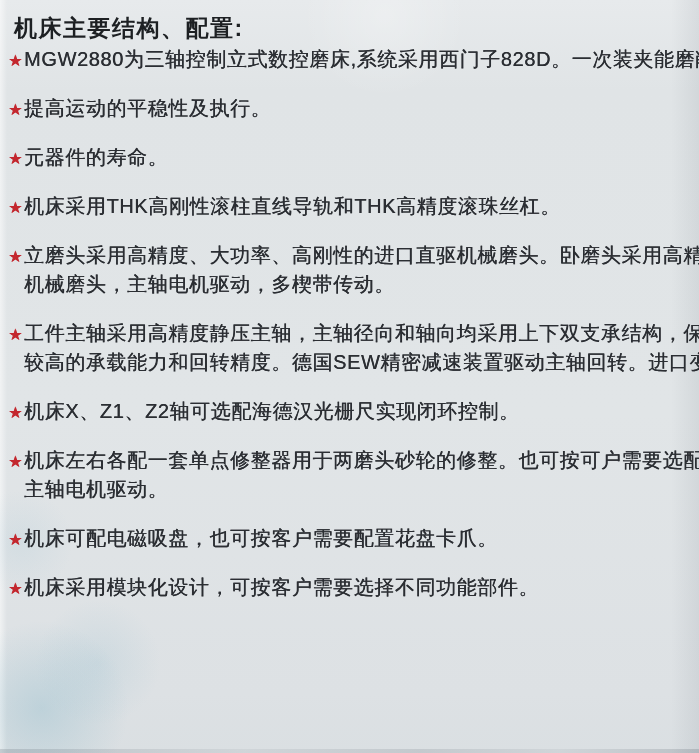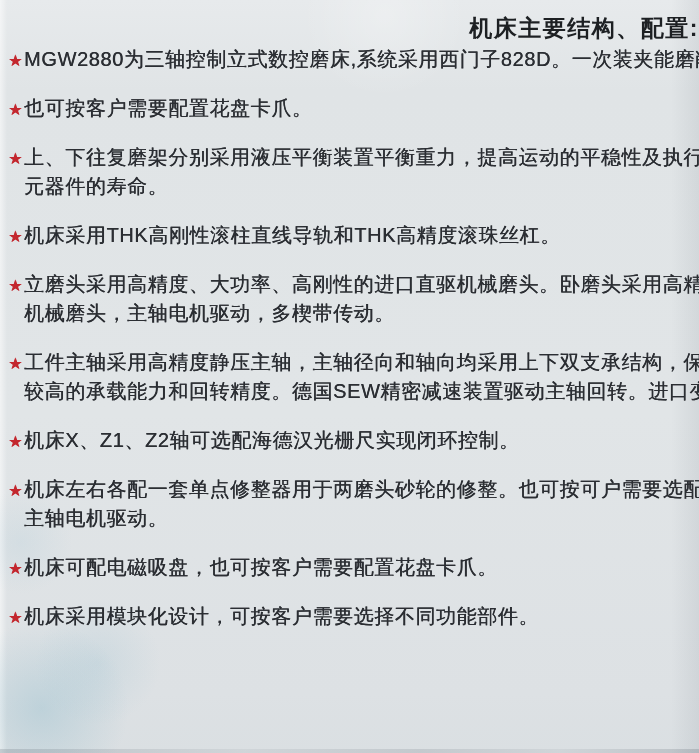"机床主要结构、配置:" .title { text-align: right -> none }
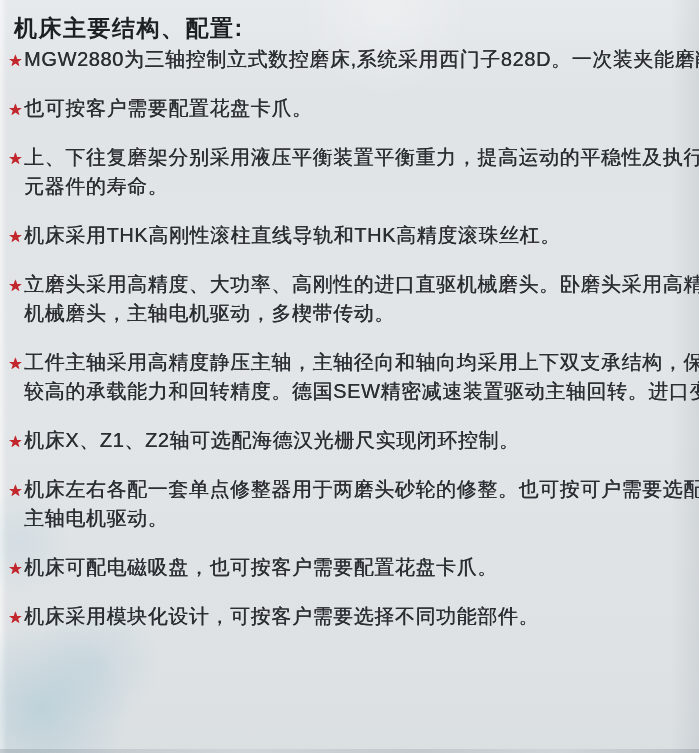"也可按客户需要配置花盘卡爪。" div.line { text: 也可按客户需要配置花盘卡爪 -> 提高运动的平稳性及执行 }
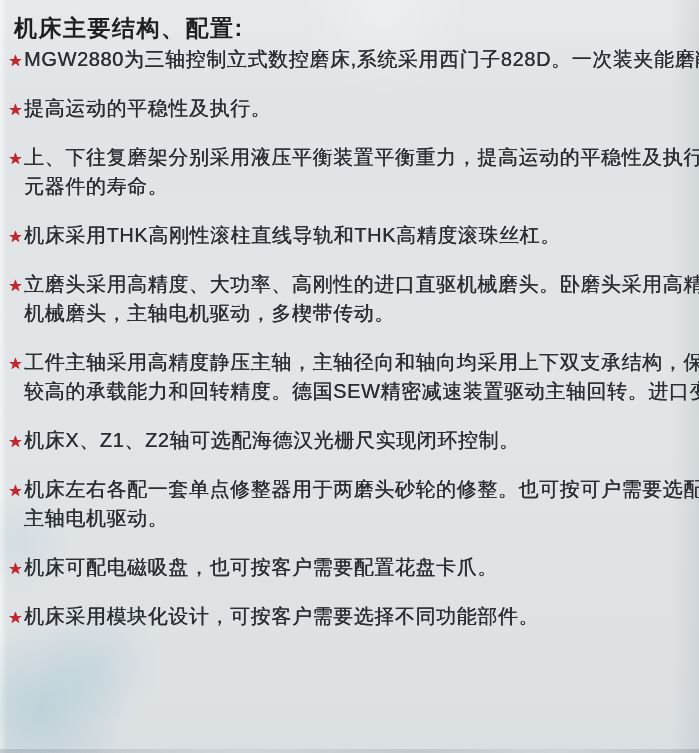"上、下往复磨架分别采用液压平衡装置平衡重力，提高运动的平稳性及执行" div.line { html: <div>上、下往复磨架分别采用液压平衡装置平衡重力，提高运动的平稳性及执行</div> -> none }
